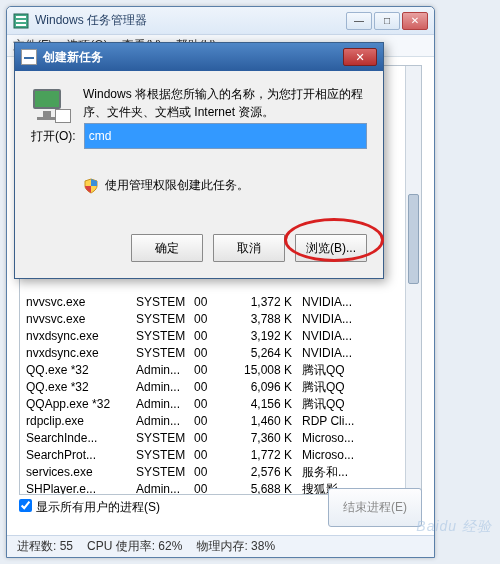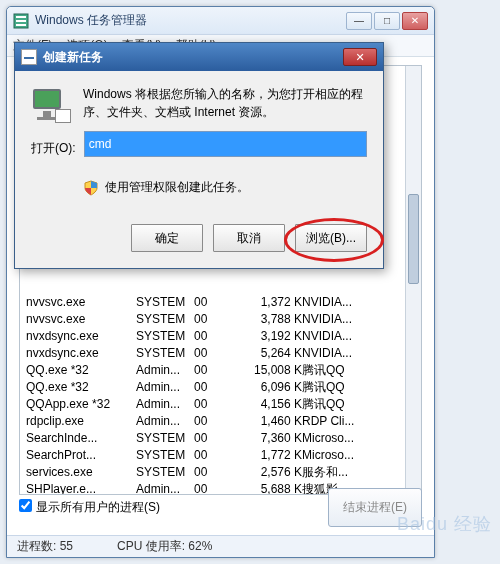"Windows 将根据您所输入的名称，为您打开相应的程序、文件夹、文档或" .dlg-top { margin-bottom: 8px -> 0 }
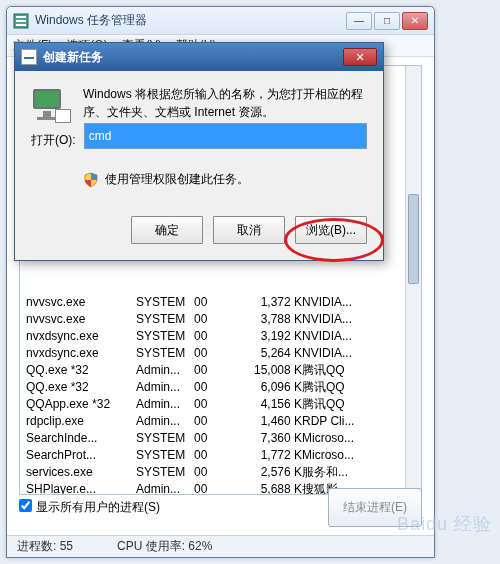"打开(O):" .dlg-input-row { align-items: flex-end -> center; margin-bottom: 22px -> 28px }
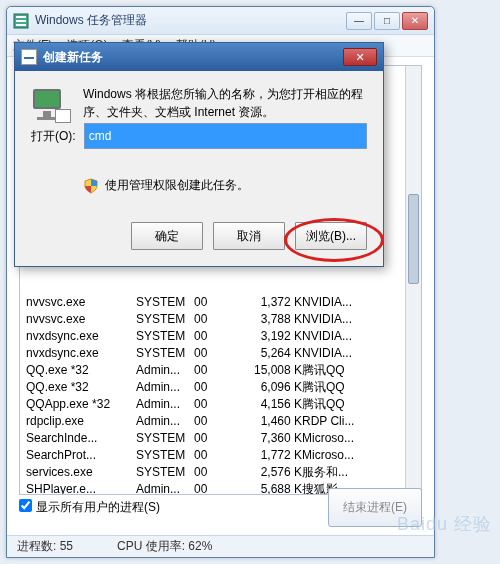"使用管理权限创建此任务。" .admin-row { margin-bottom: 28px -> 40px }
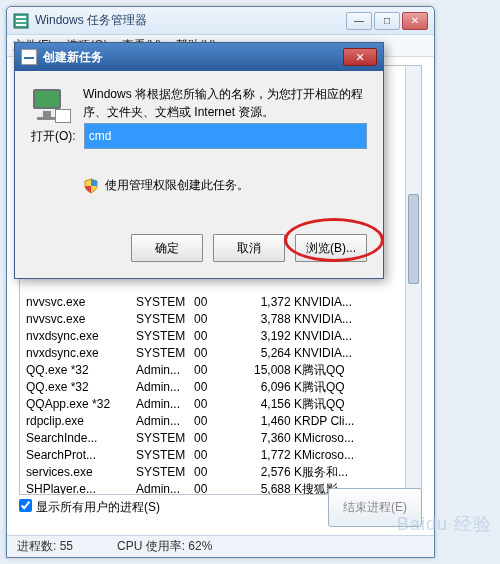"1,372 K" .col4 { padding-right: none -> 10px }
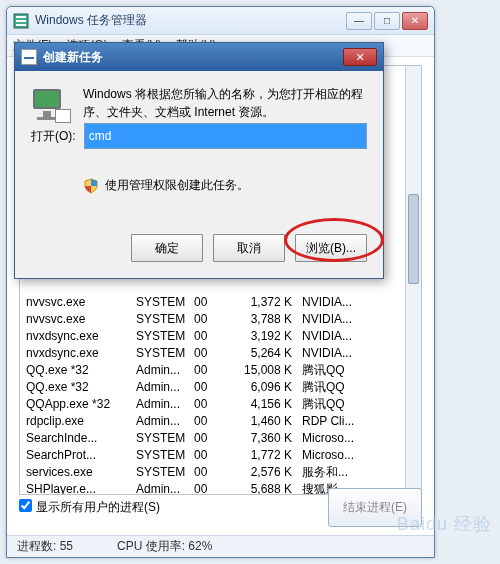"Baidu 经验" .watermark { font-size: 18px -> 14px; font-style: none -> italic }
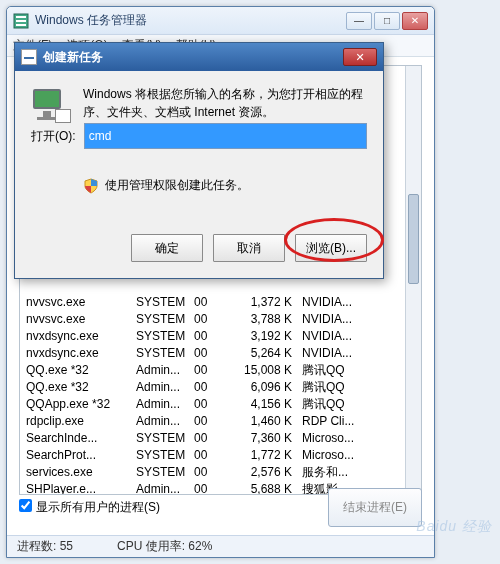"进程数: 55" .statusbar { gap: 44px -> 14px }
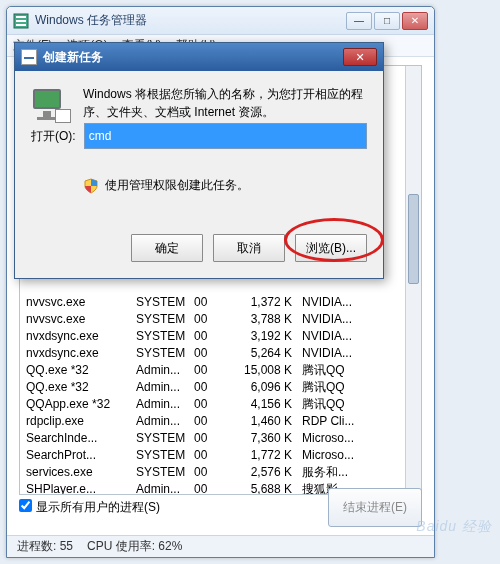"物理内存: 38%" span { html: none -> <span>物理内存: 38%</span> }
